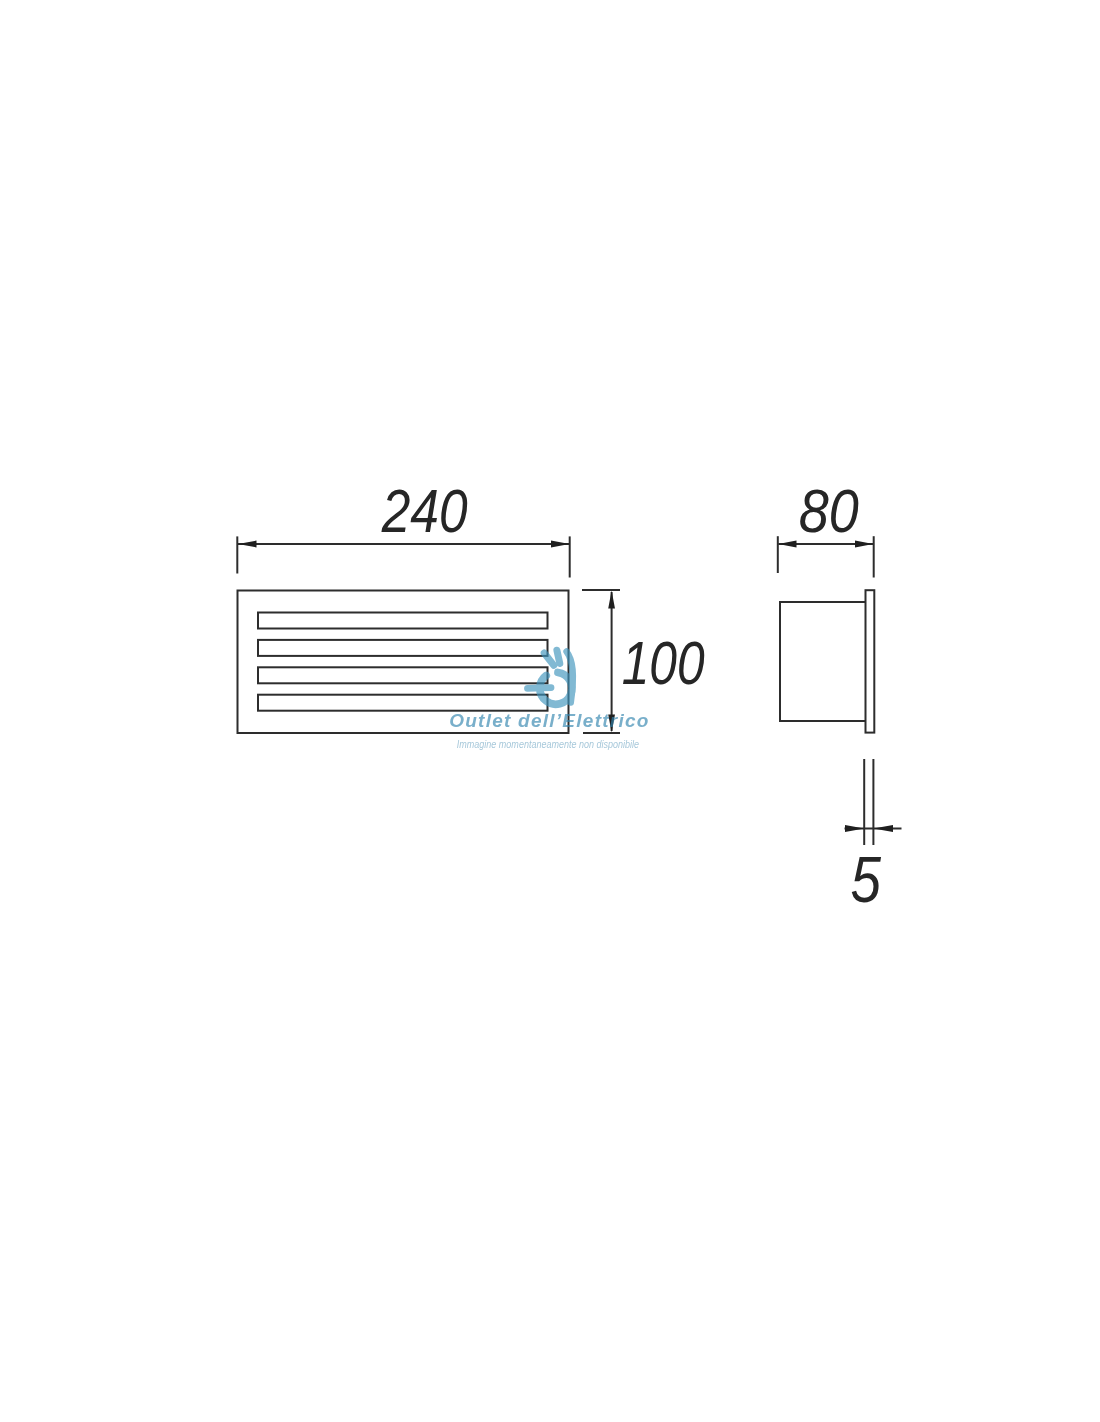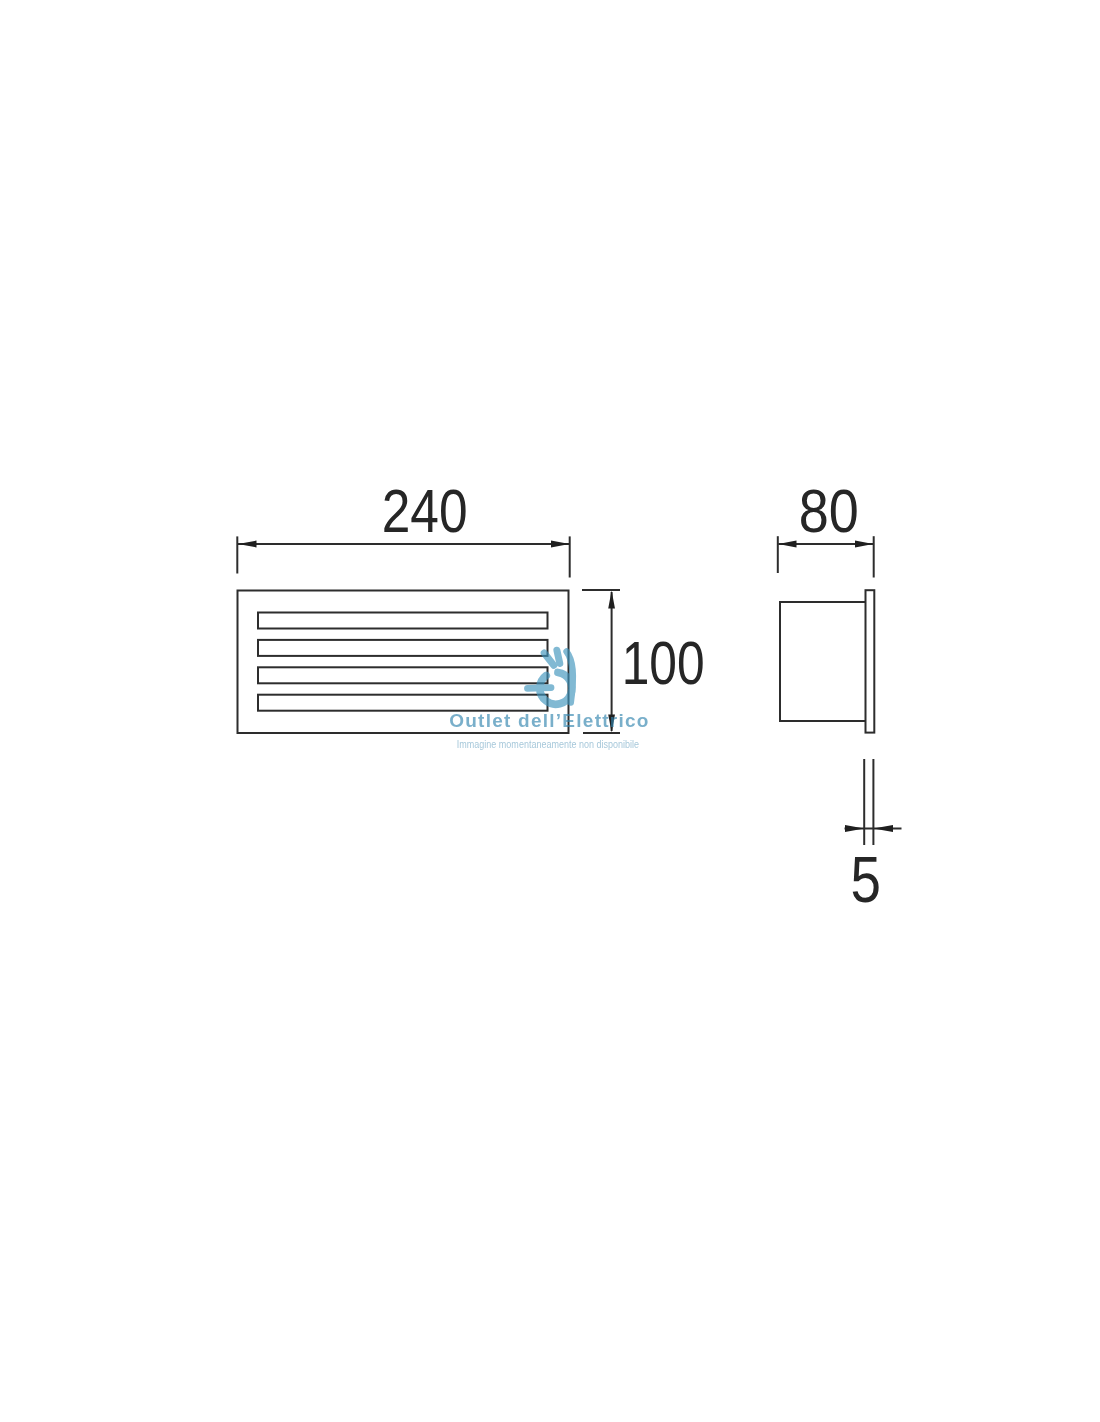"240" .page { font-style: none -> italic }
